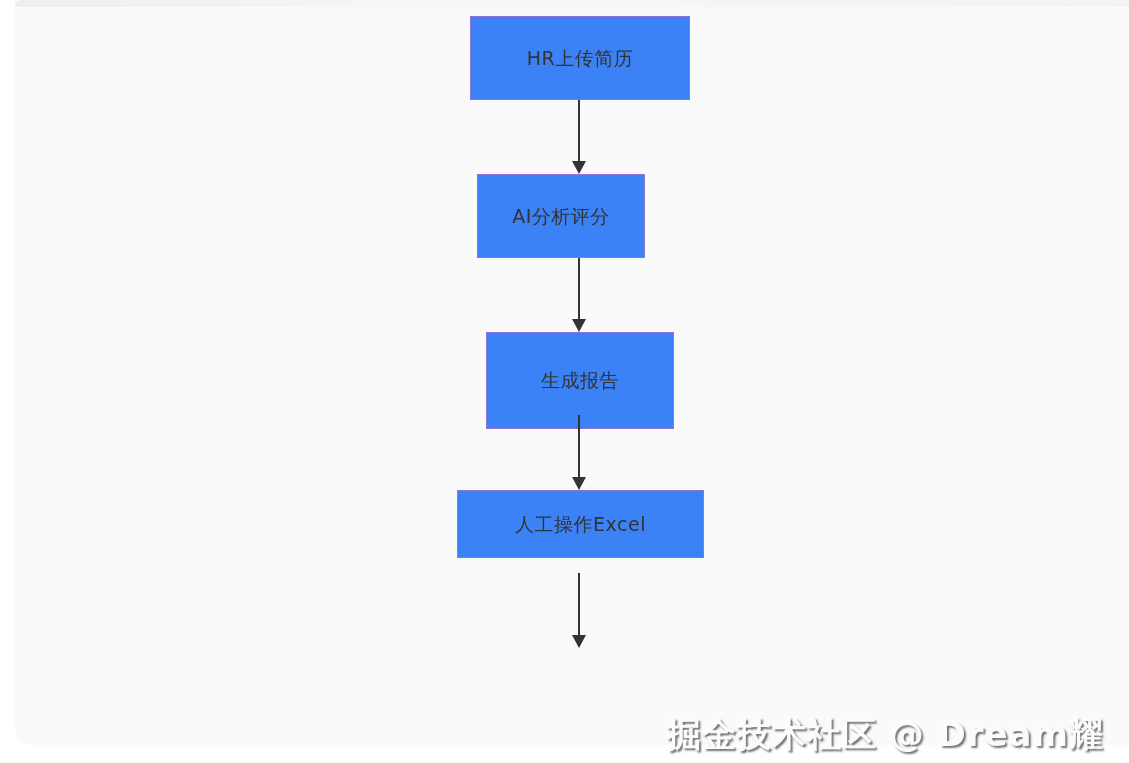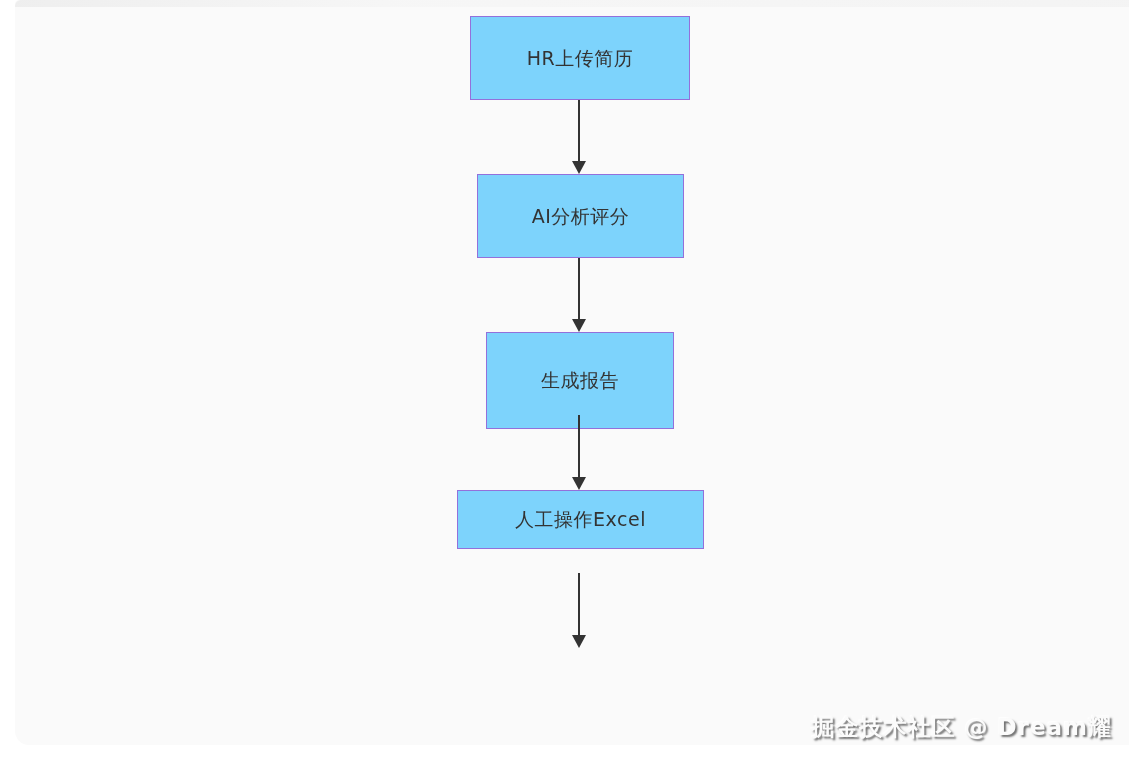"HR上传简历" .flow-node { background: #7dd3fc -> #3b82f6 }
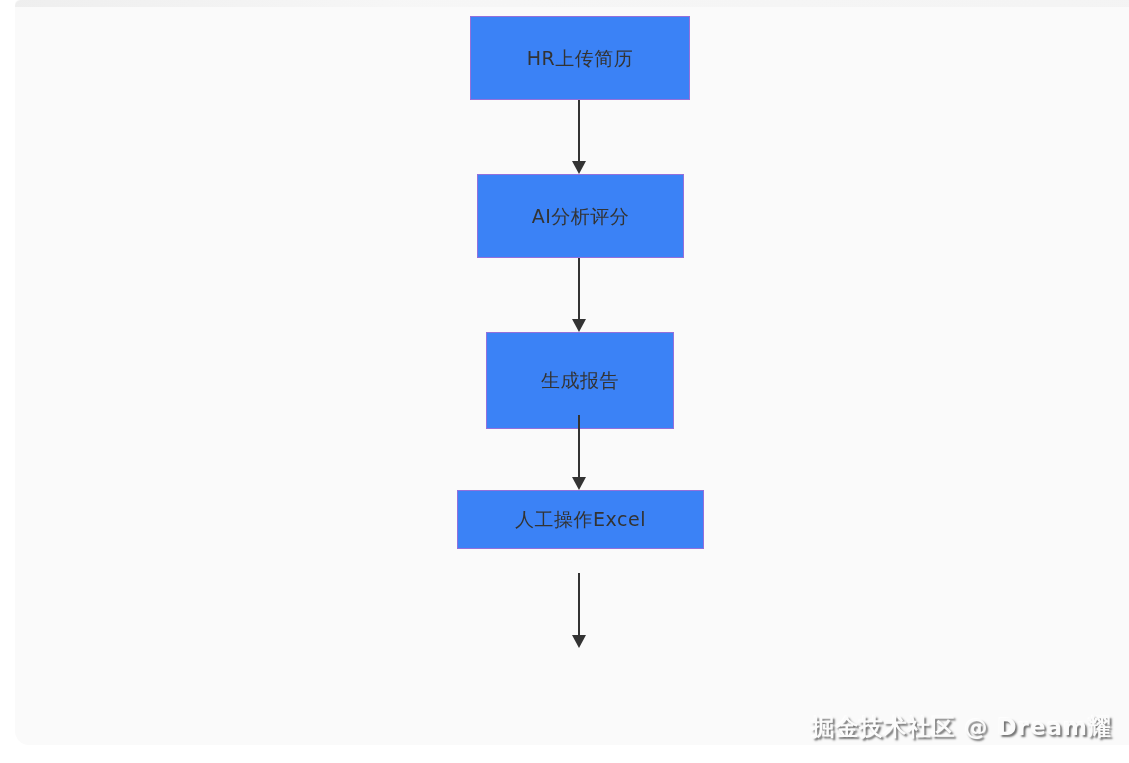"AI分析评分" div.flow-node { width: 207px -> 168px }
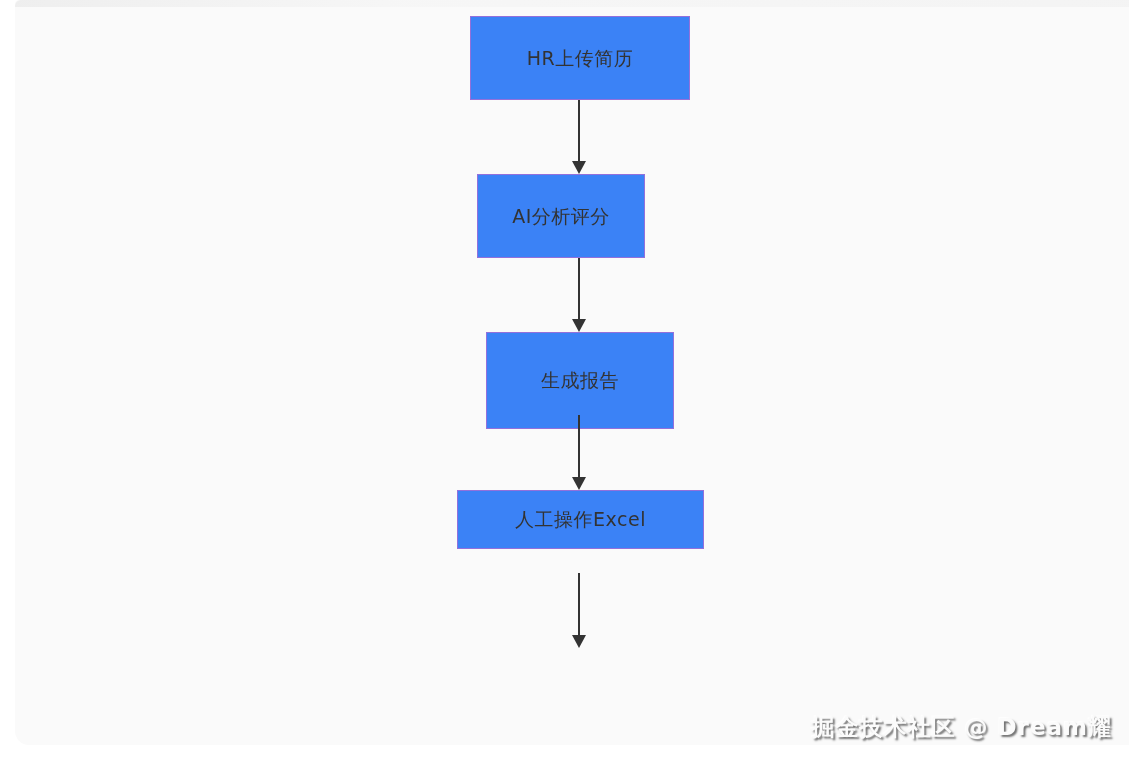"人工操作Excel" div.flow-node { height: 59px -> 68px }
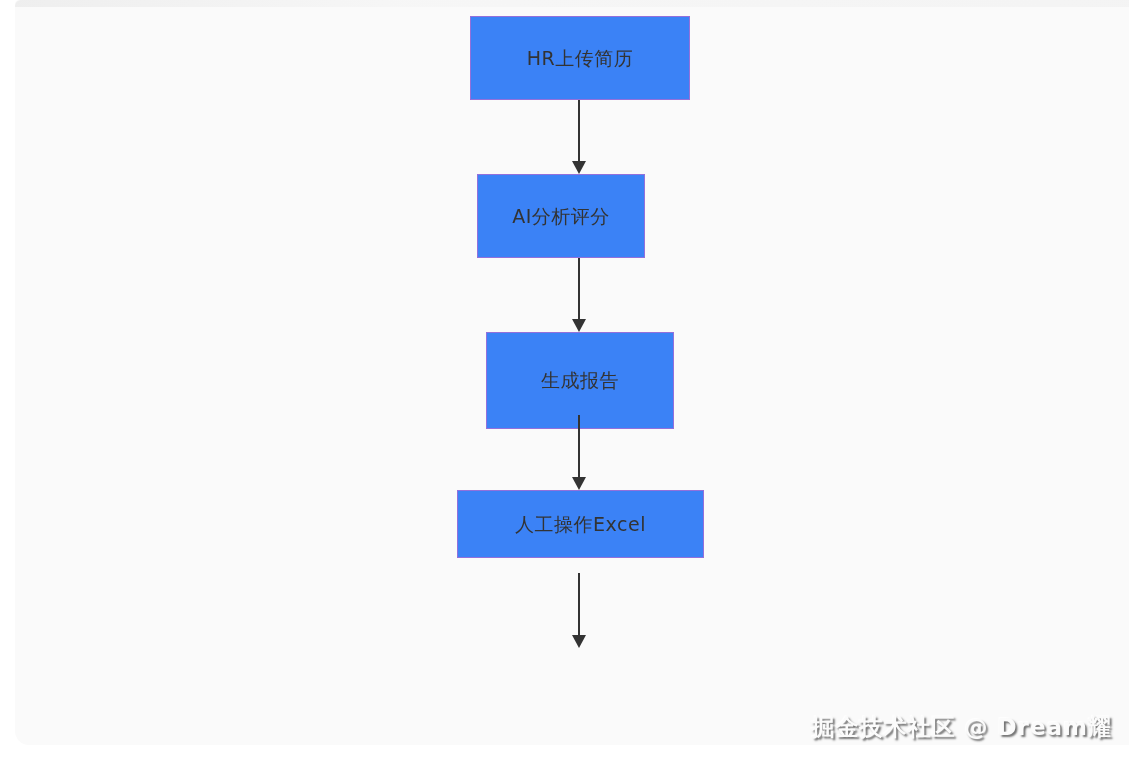"掘金技术社区 @ Dream耀" .watermark { font-size: 23px -> 34px; right: 17px -> 25px }
